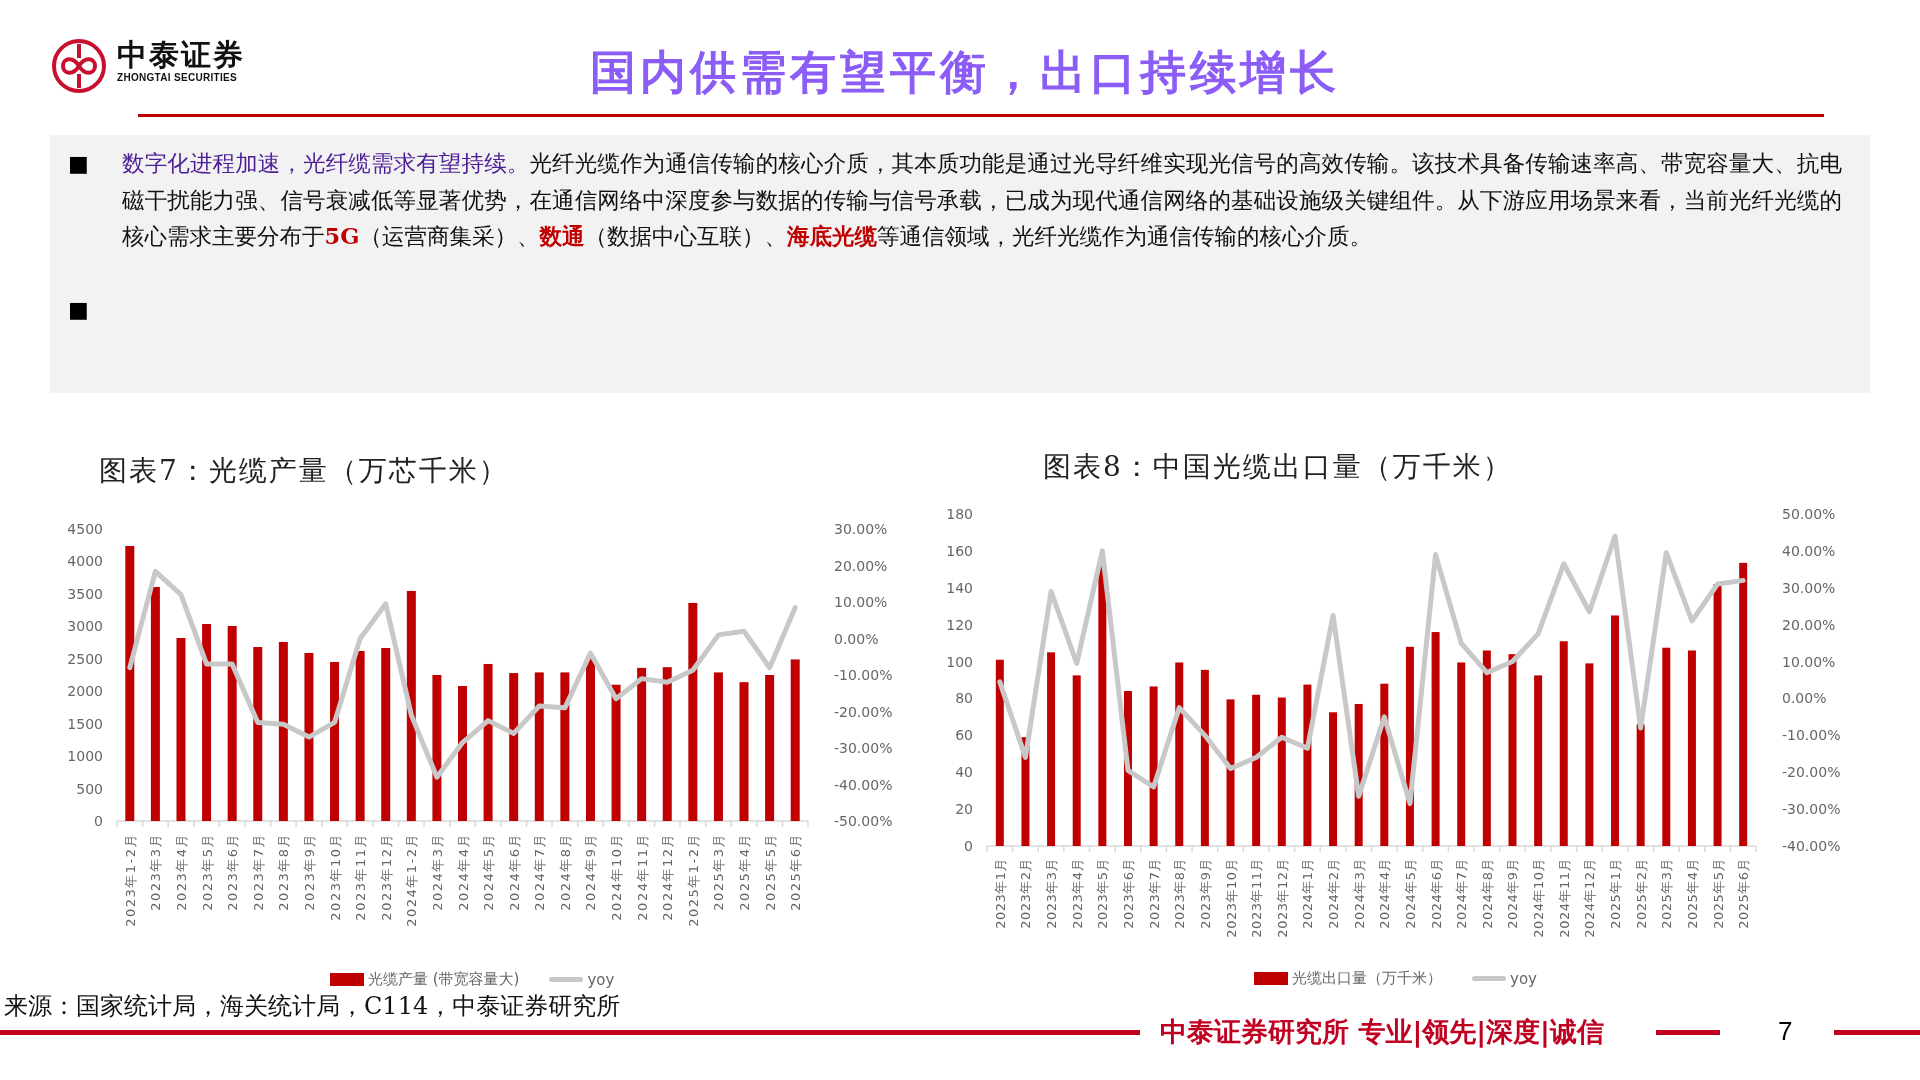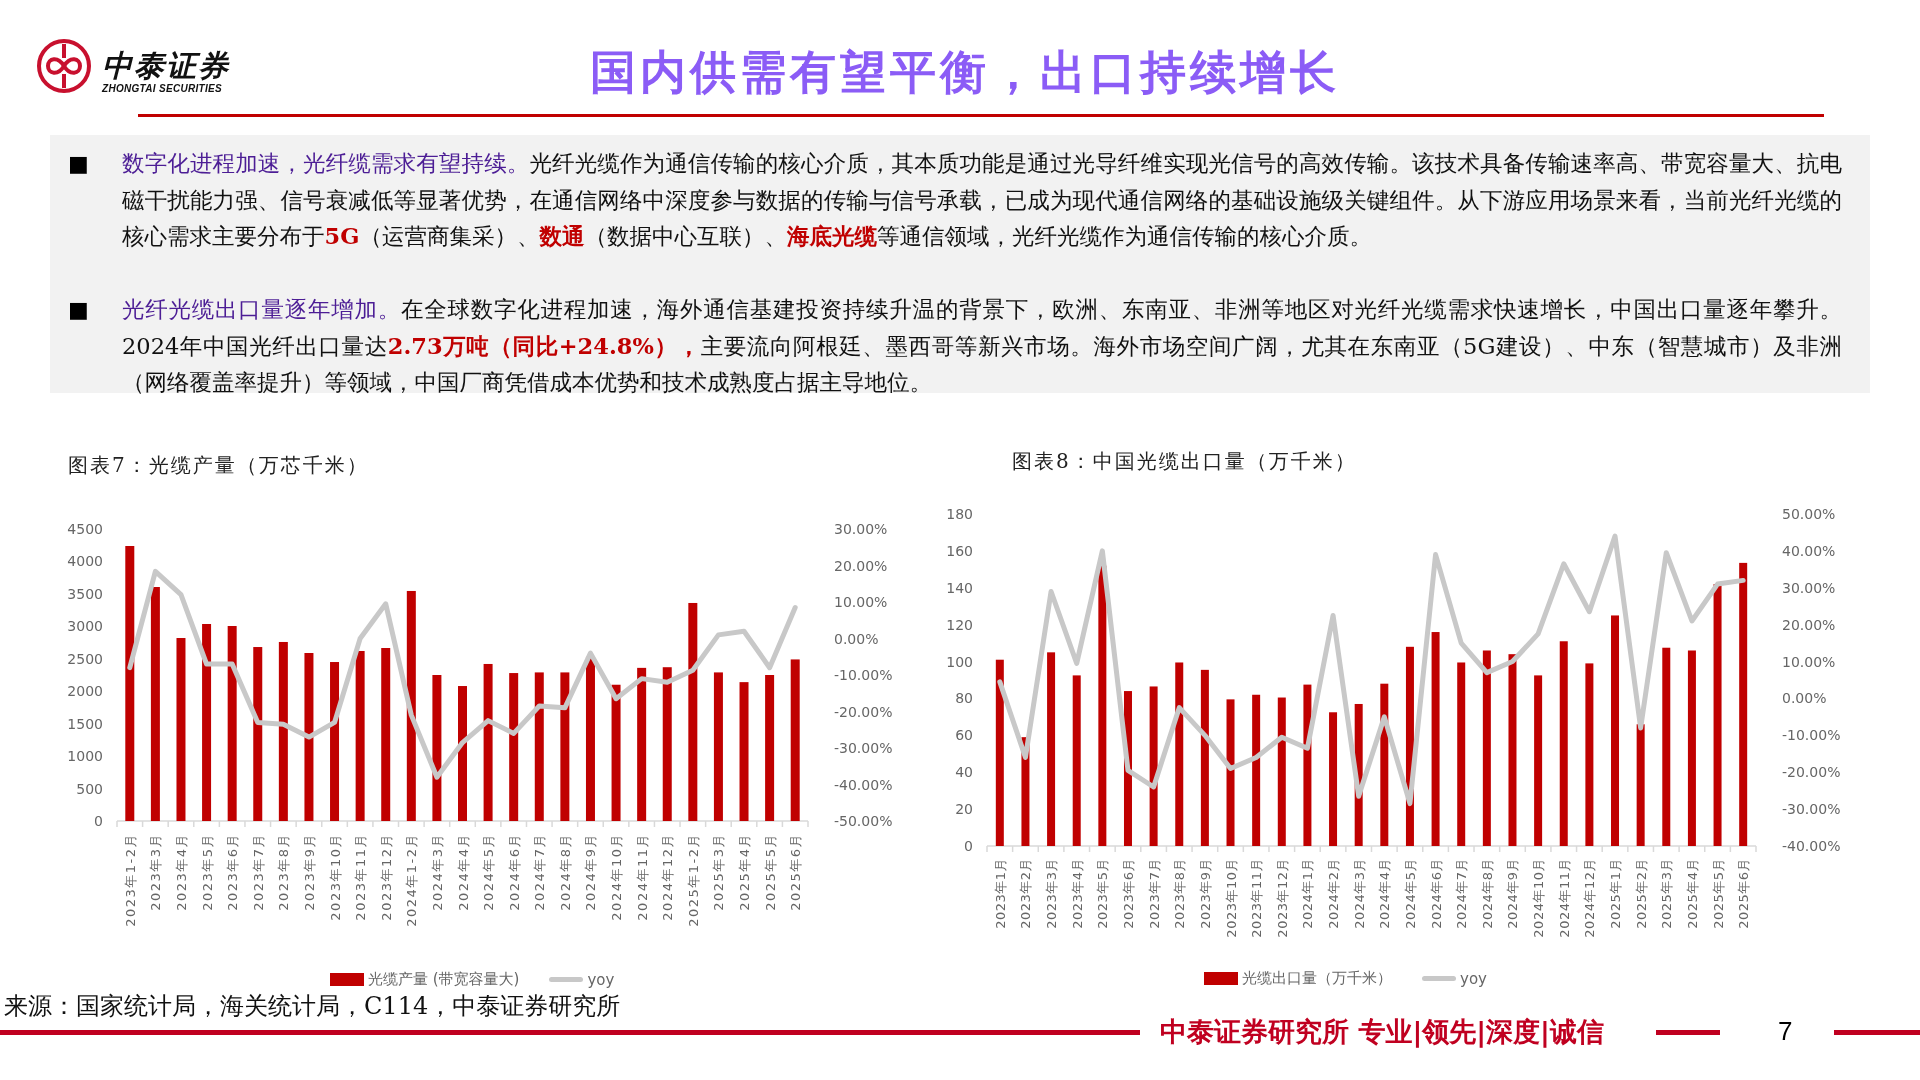"中泰证券" .logo { align-items: flex-end -> flex-start; font-style: italic -> none; left: 36px -> 51px }
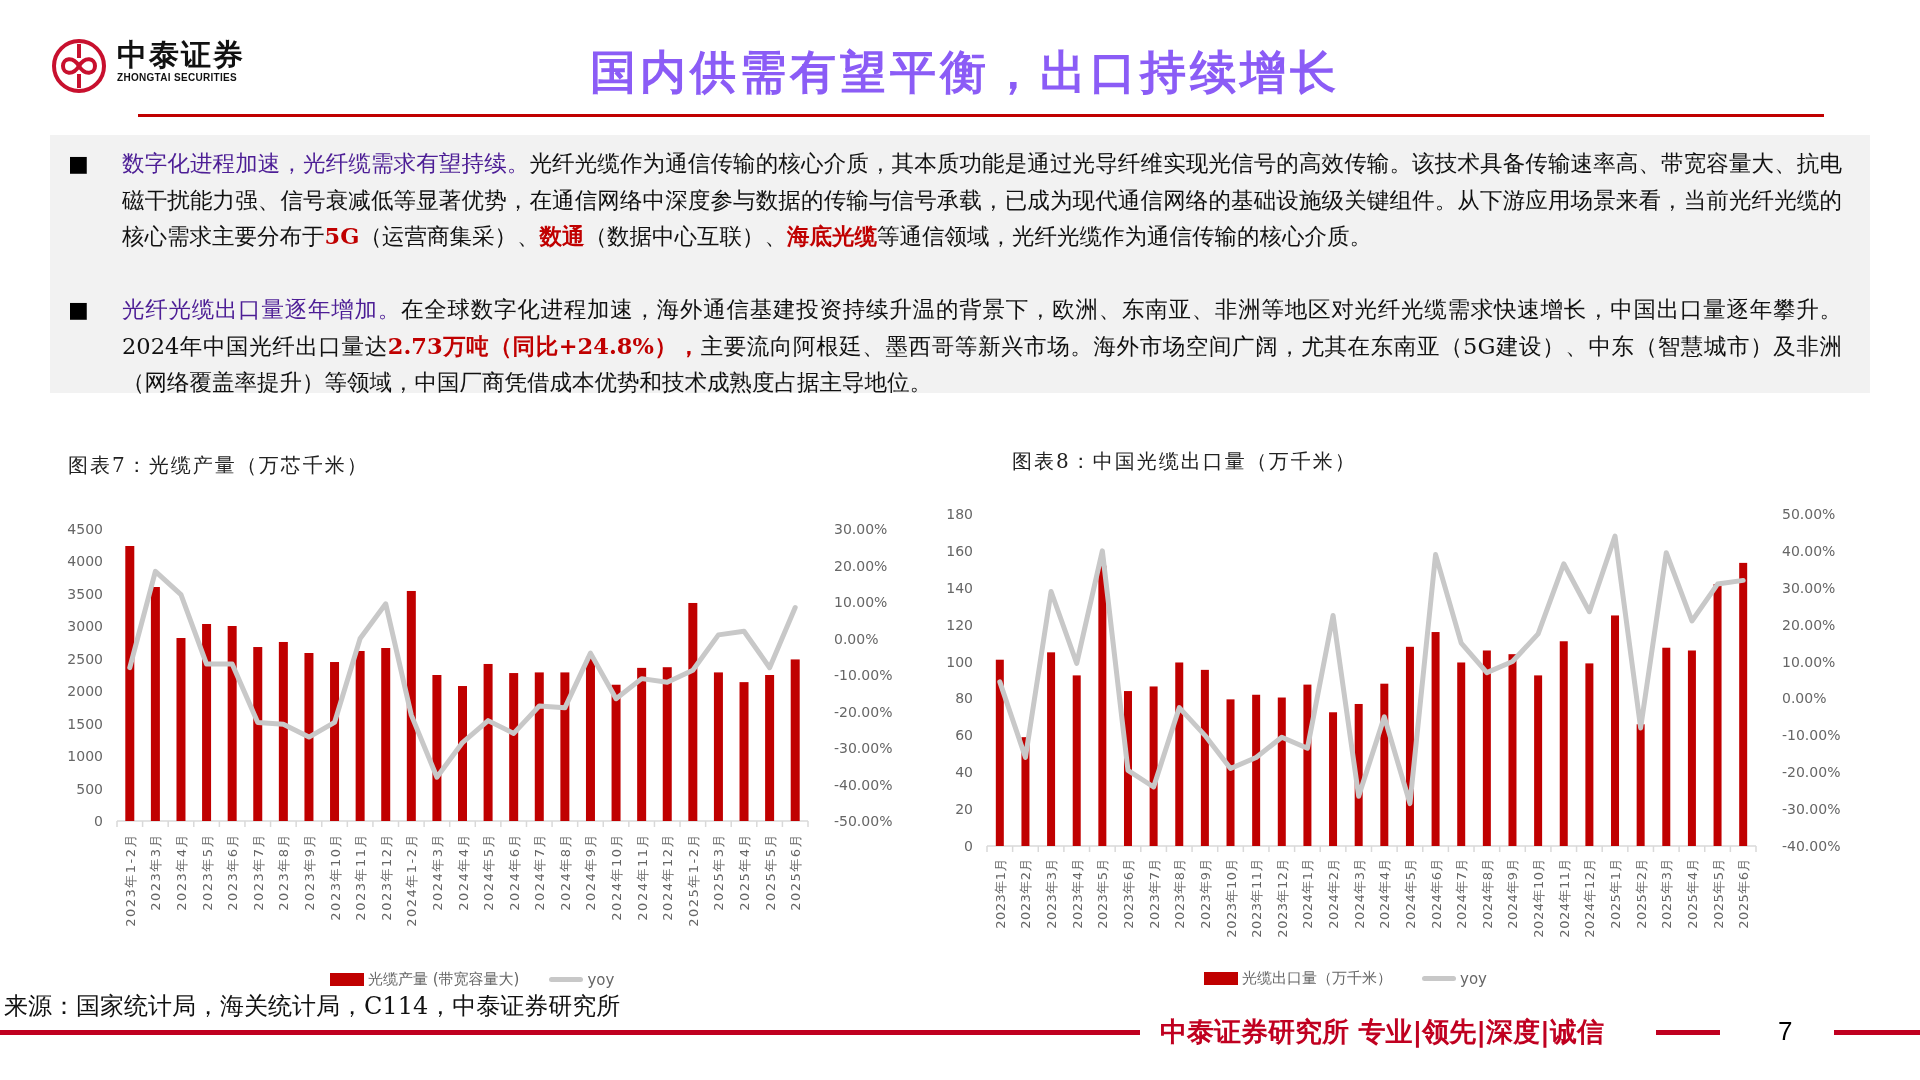"光纤光缆出口量逐年增加。在全球数字化进程加速，海外通信基建投资持续升温的背景下，" div.para { html: <div><b>光纤光缆出口量逐年增加。</b><span>在全球数字化进程加速，海外通信基建投资持续升温的背景下，欧洲、东南亚、非洲等地区对光纤光缆需求快速增长，中国出口量逐年攀升。2024年中国光纤出口量达</span><span>2.73万吨（同比+24.8%），</span><span>主要流向阿根廷、墨西哥等新兴市场。海外市场空间广阔，尤其在东南亚（5G建设）、中东（智慧城市）及非洲（网络覆盖率提升）等领域，中国厂商凭借成本优势和技术成熟度占据主导地位。</span></div> -> none }
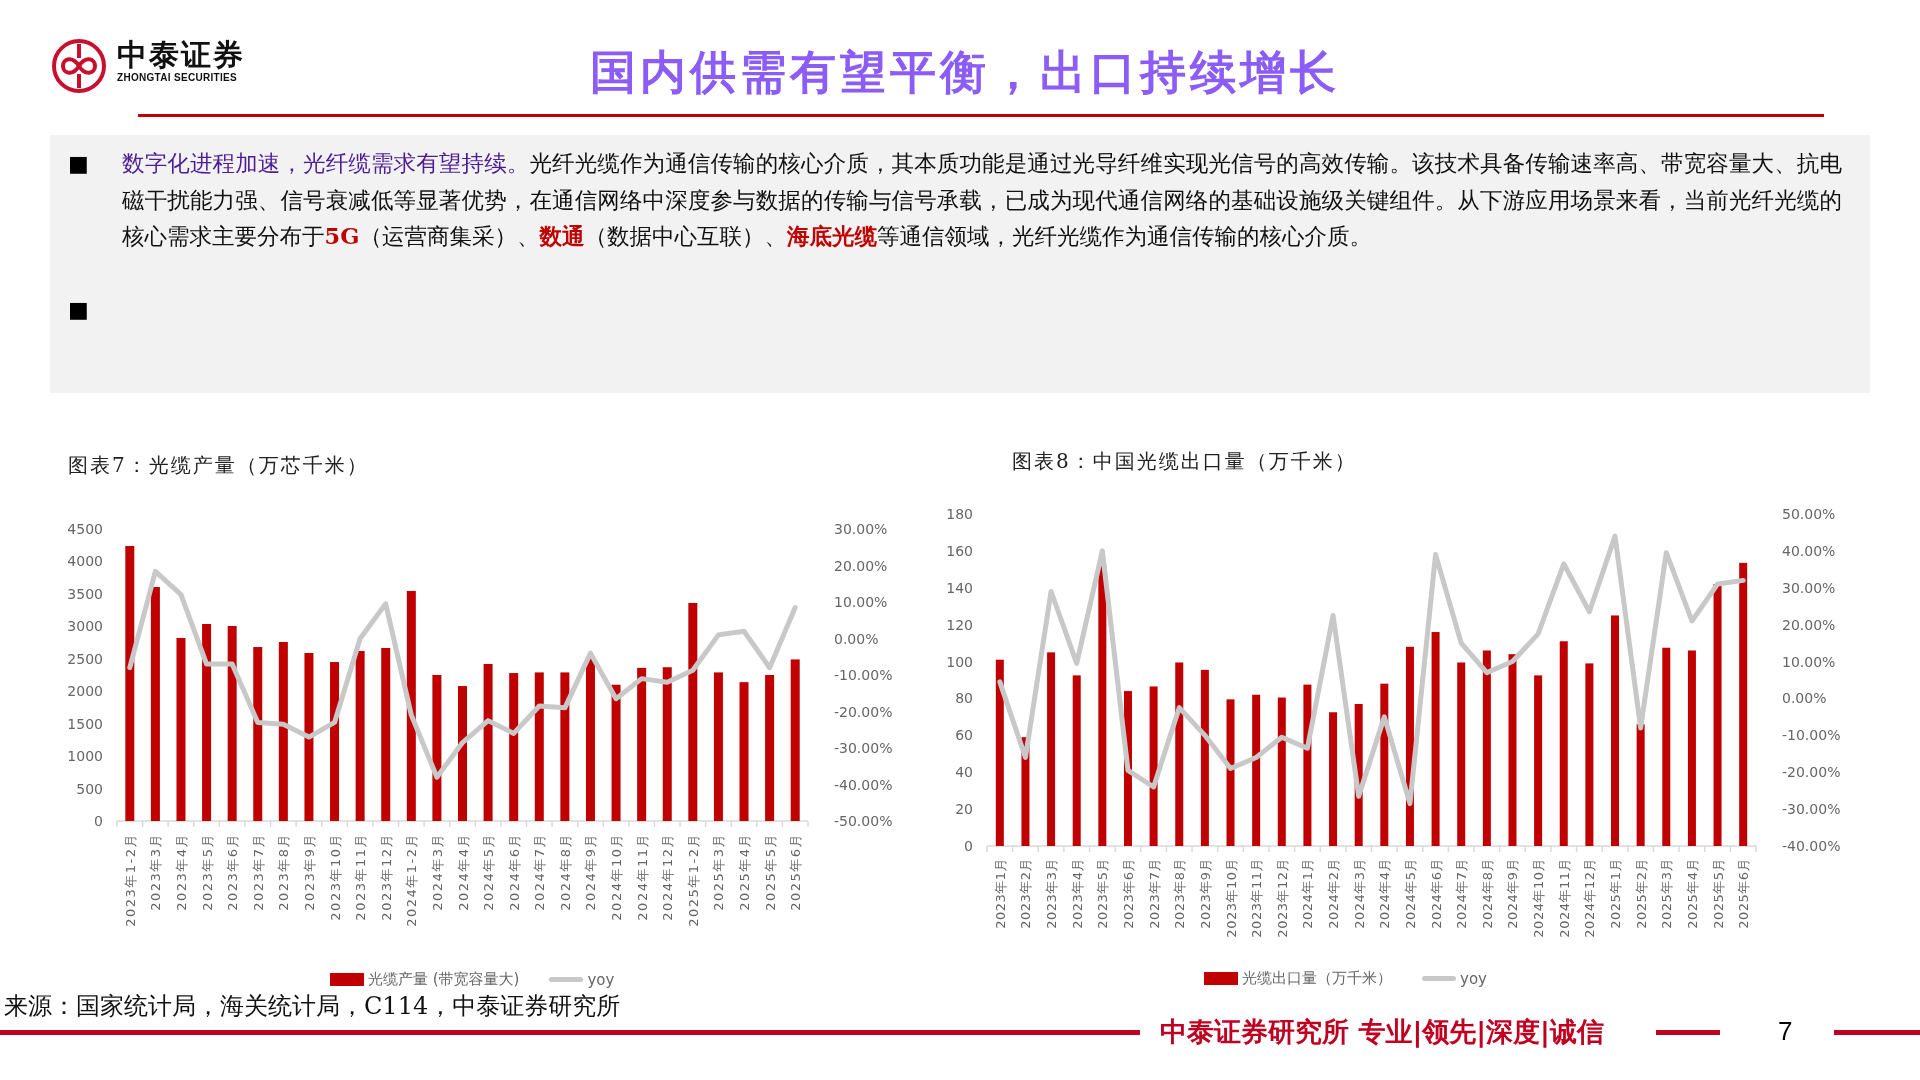"图表7：光缆产量（万芯千米）" .chart-title { font-size: 20px -> 28px; margin-left: none -> 31px }
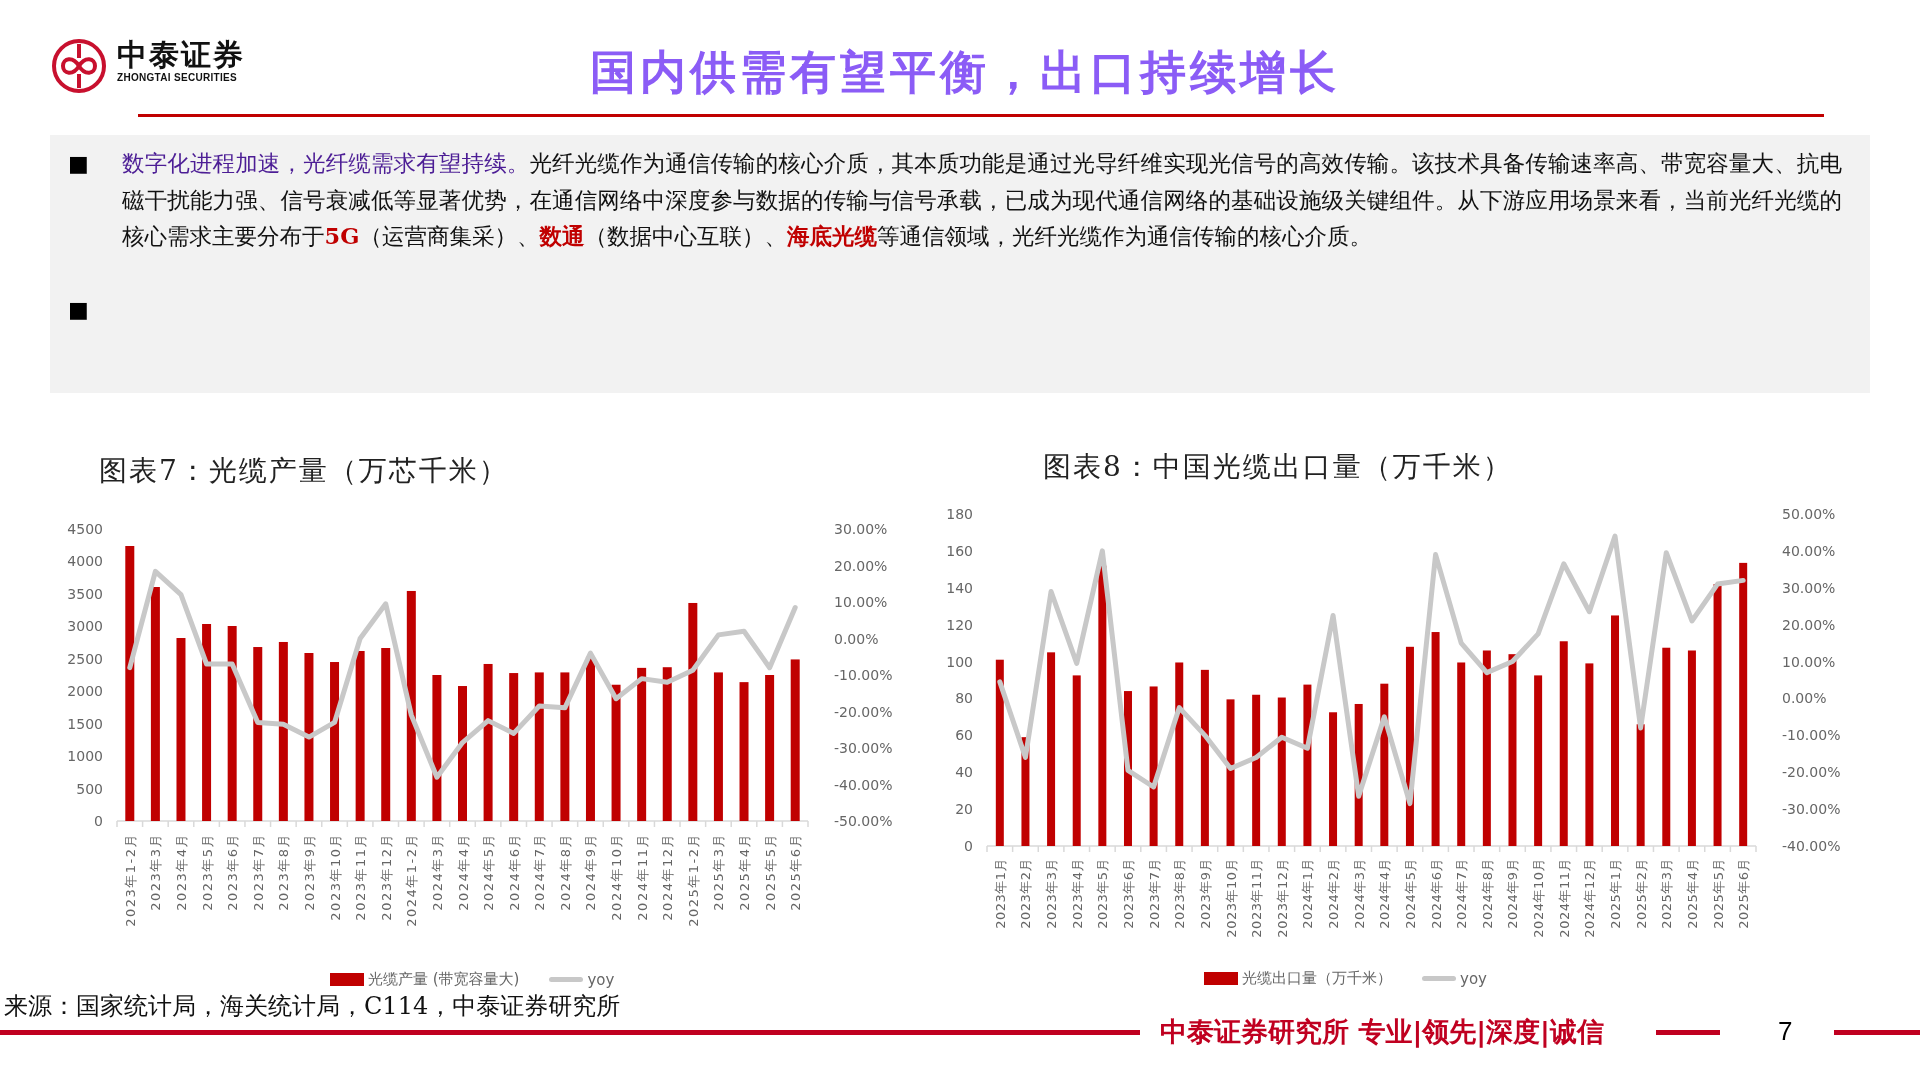"光缆出口量（万千米）" div.legend { left: 1196px -> 1246px }
